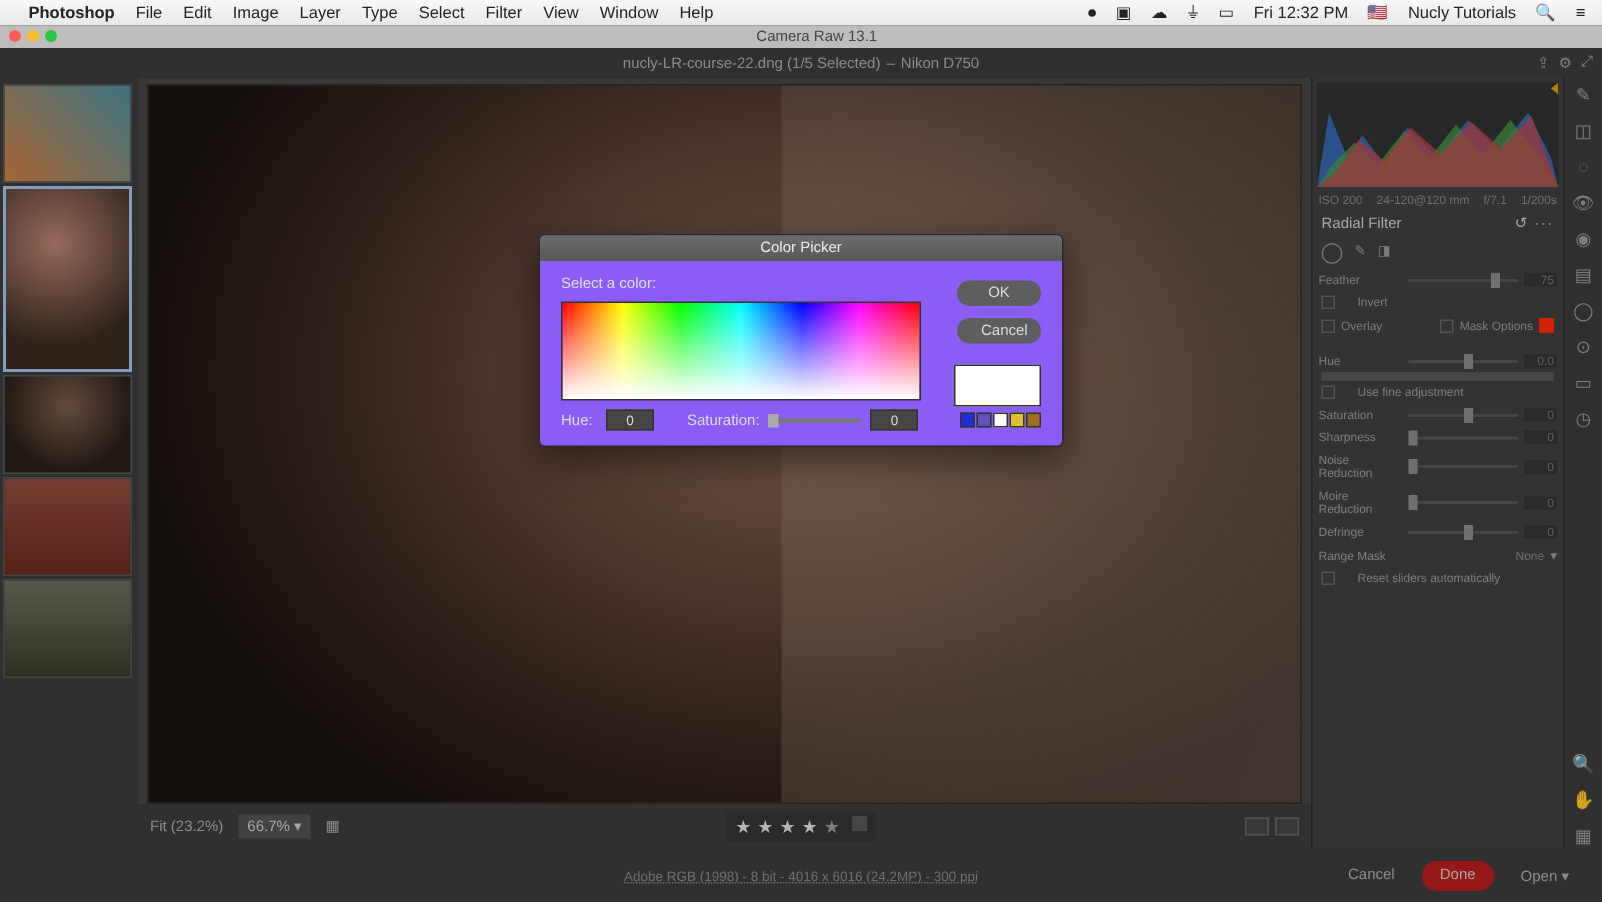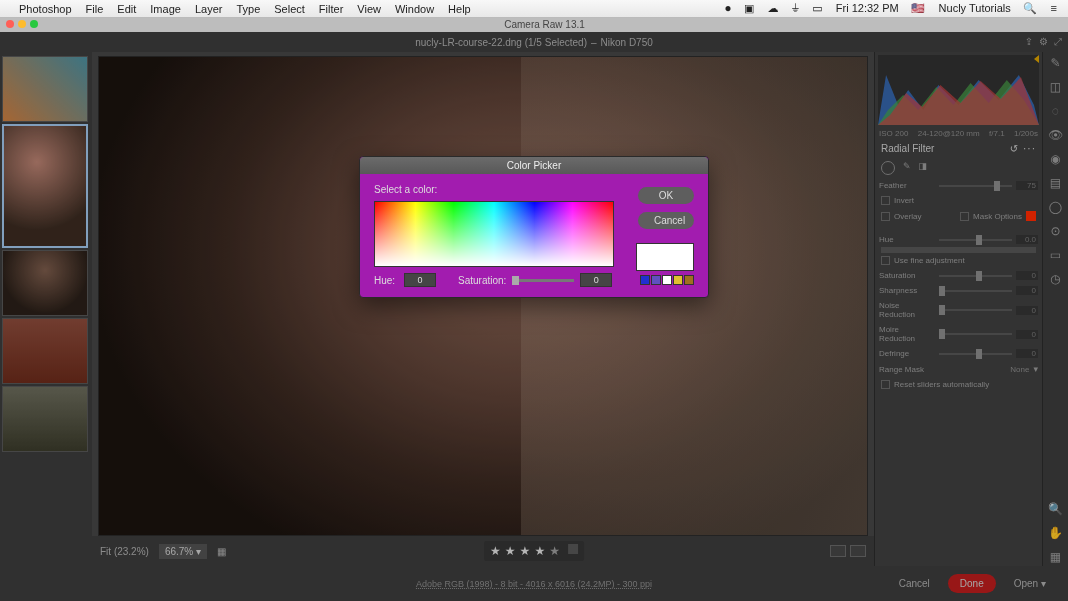"Photoshop" .menubar-item.bold { font-weight: 400 -> 700 }
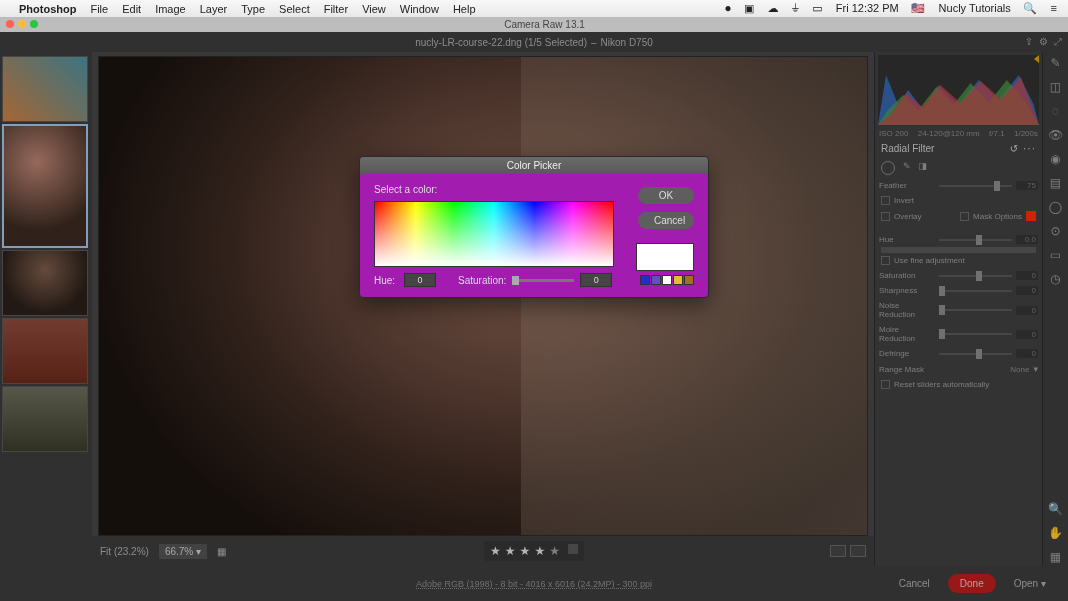"Color Picker" .dialog { background: #a21caf -> #8b5cf6 }
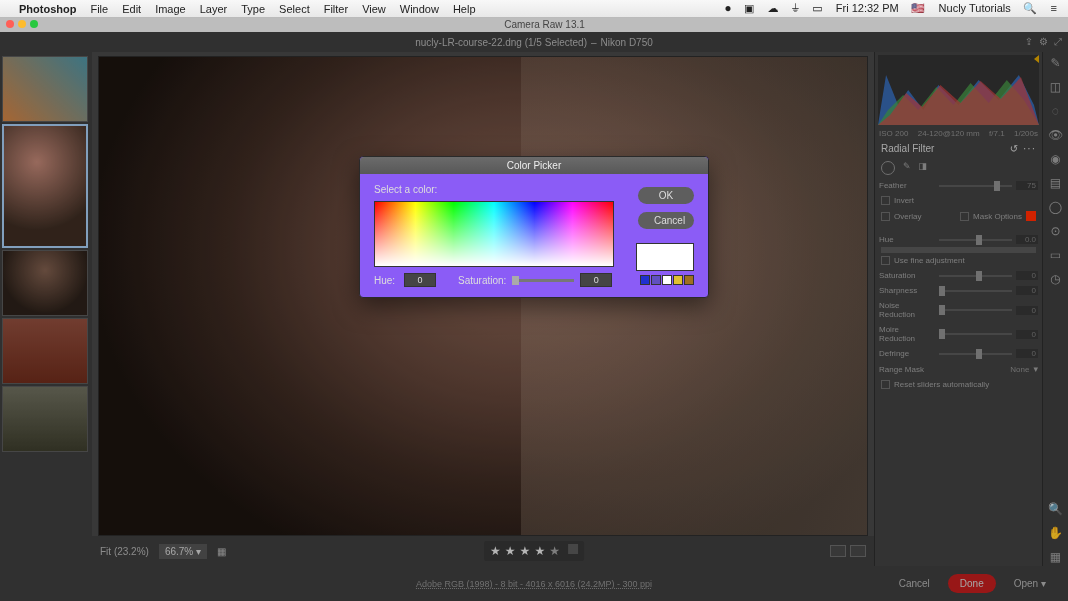"Invert" .chk-row { gap: 4px -> 15px }
